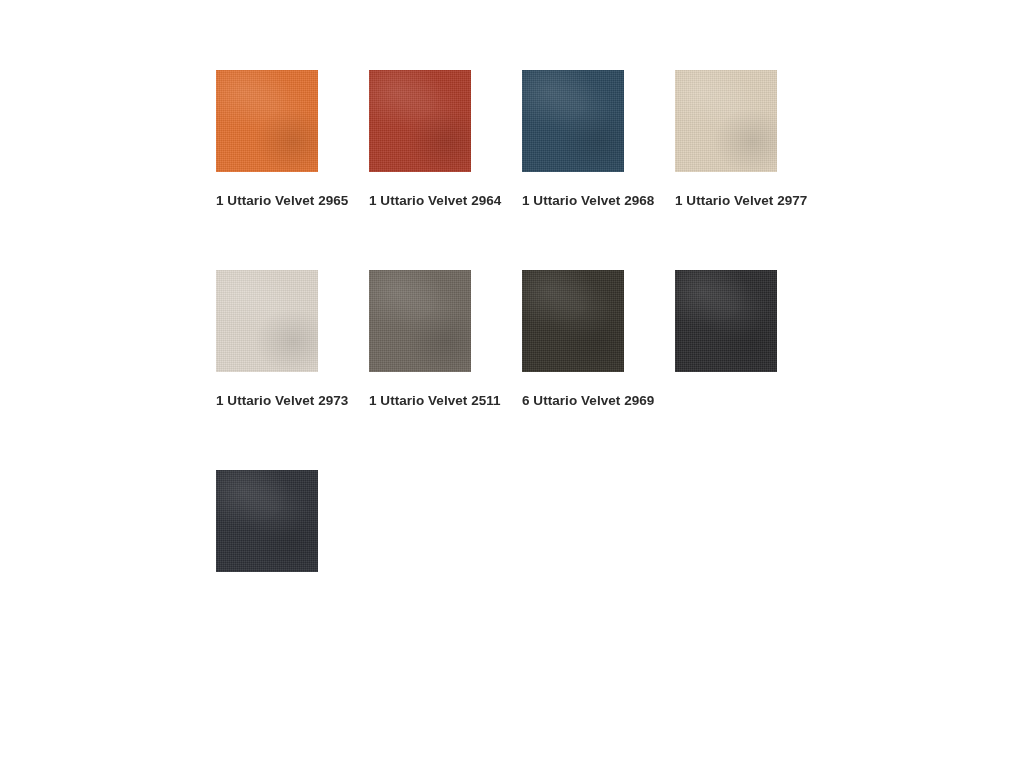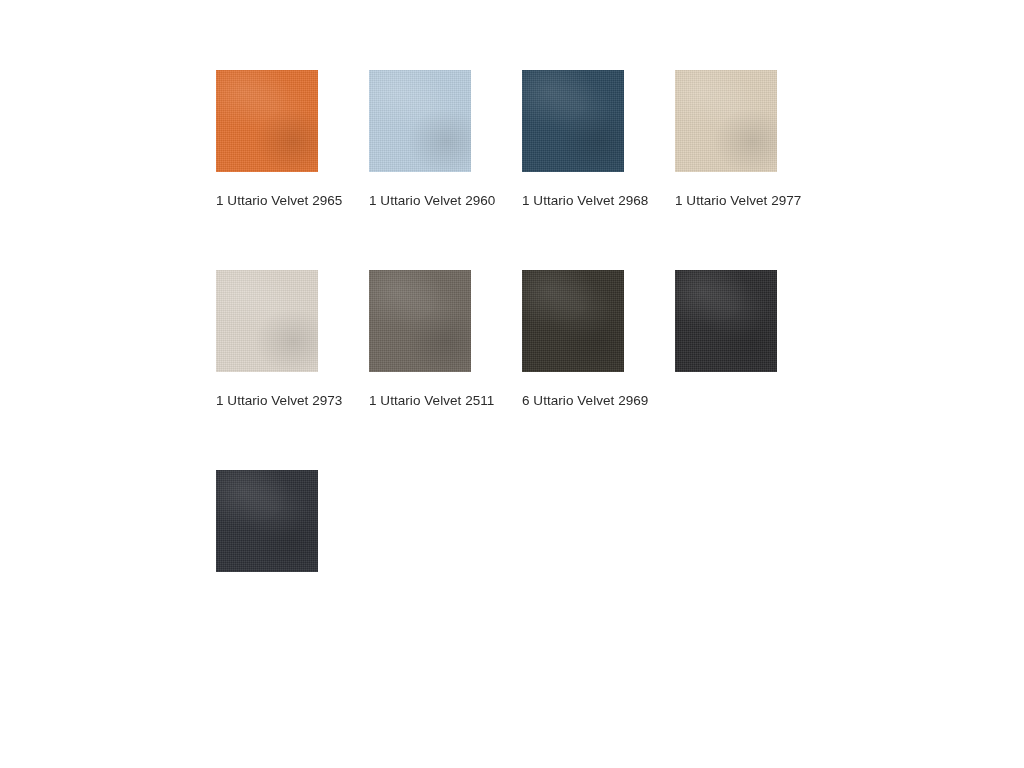"1 Uttario Velvet 2965" .swatch-cell { font-weight: none -> bold }
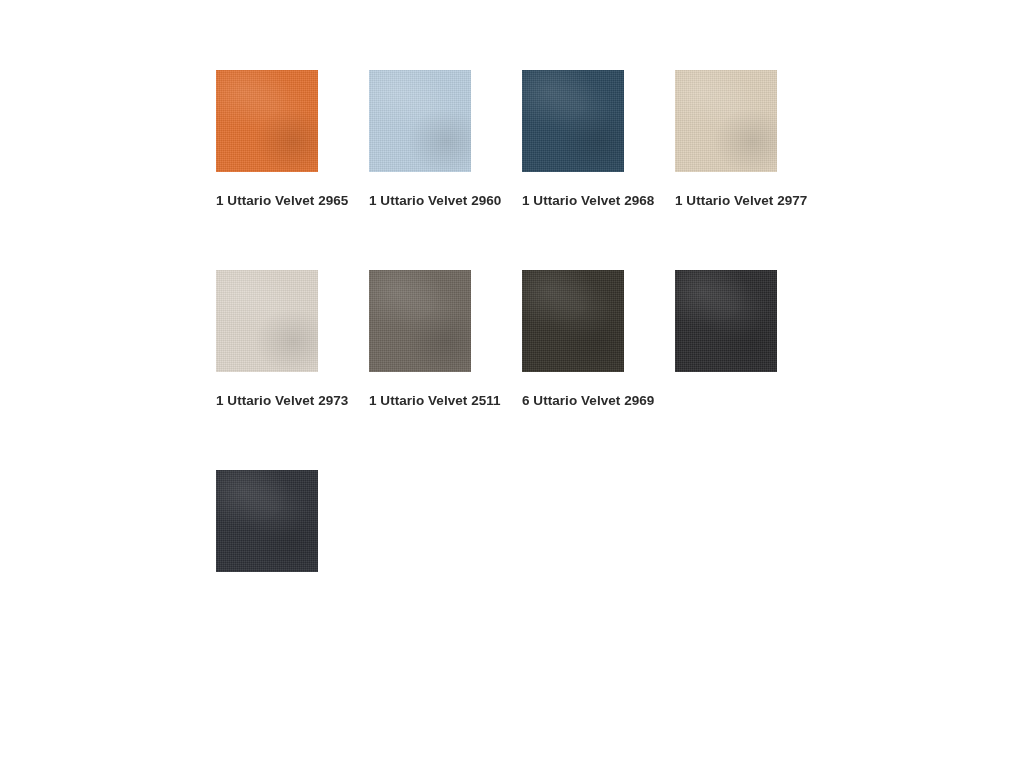"1 Uttario Velvet 2964" div.swatch-cell { html: none -> <div> <div></div> <div>1 Uttario Velvet 2964</div> </div> }
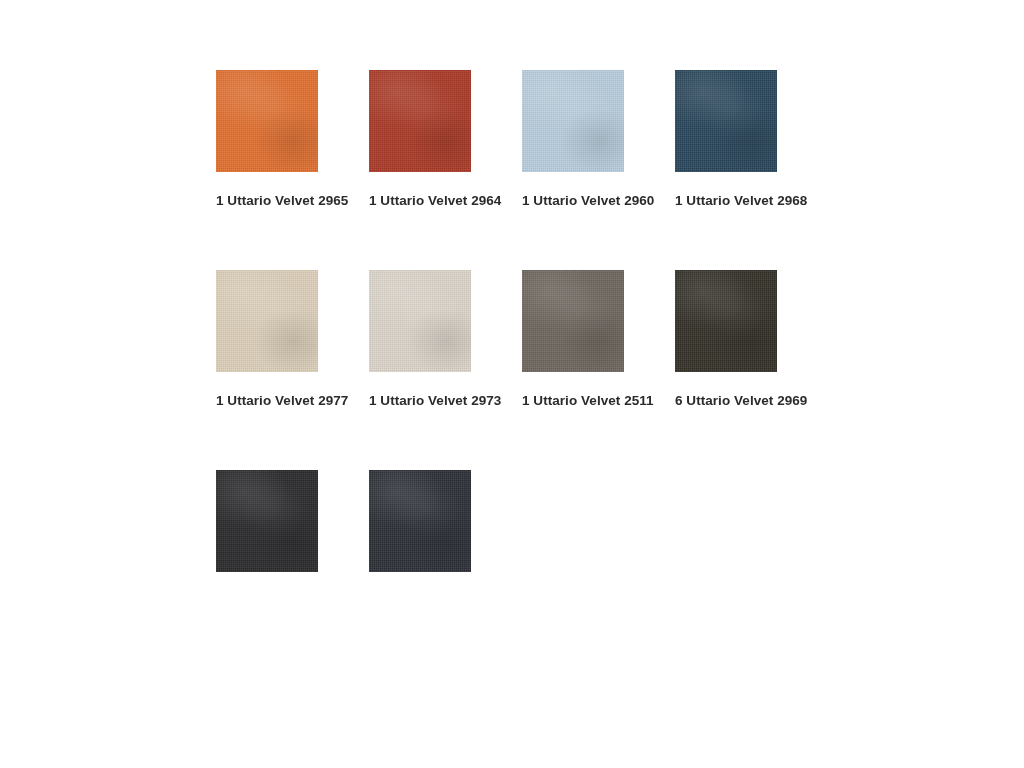"1 Uttario Velvet 2960" div.swatch-cell { html: <div> <div></div> <div>1 Uttario Velvet 2960</div> </div> -> none }
